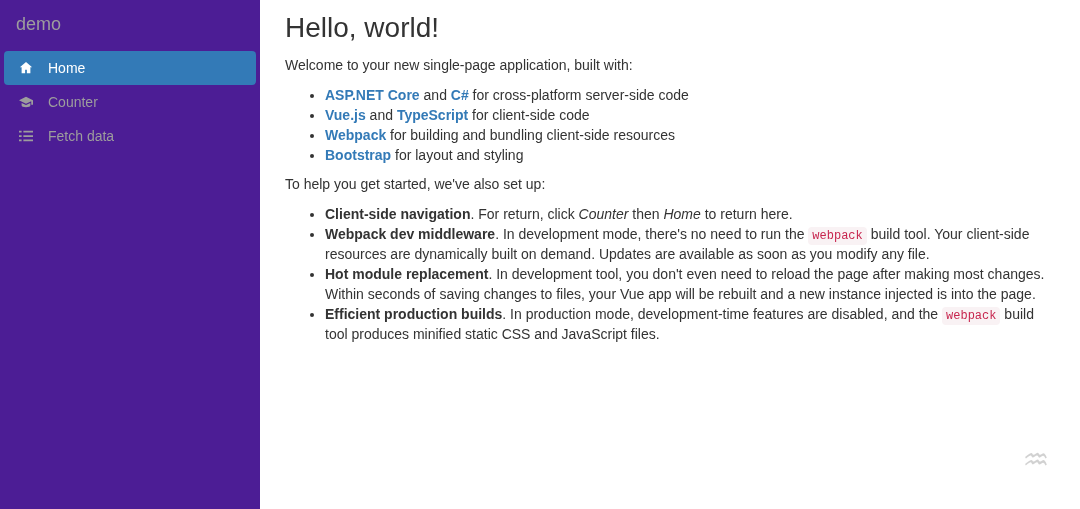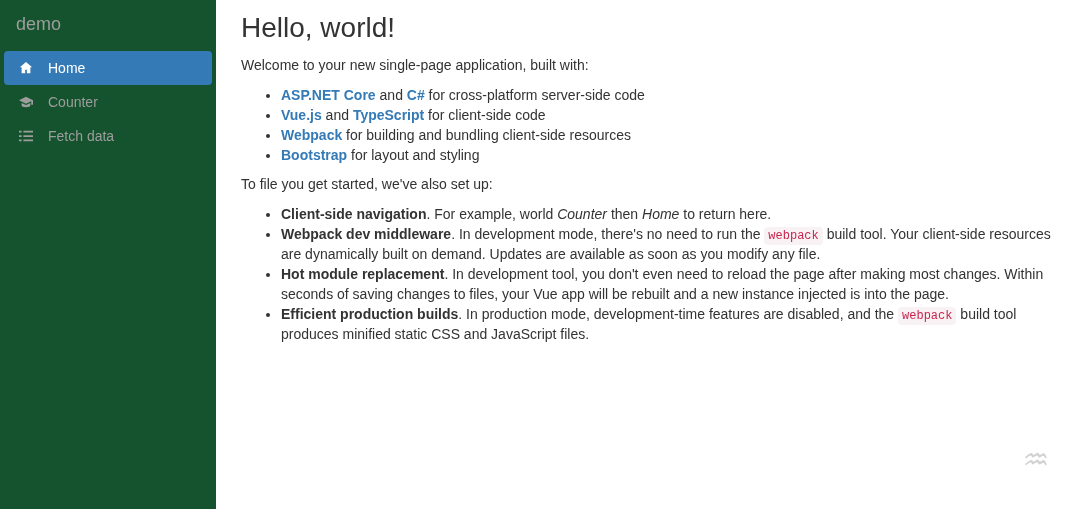"demo" .sidebar { background: #14532d -> #4c1d95; width: 216px -> 260px }
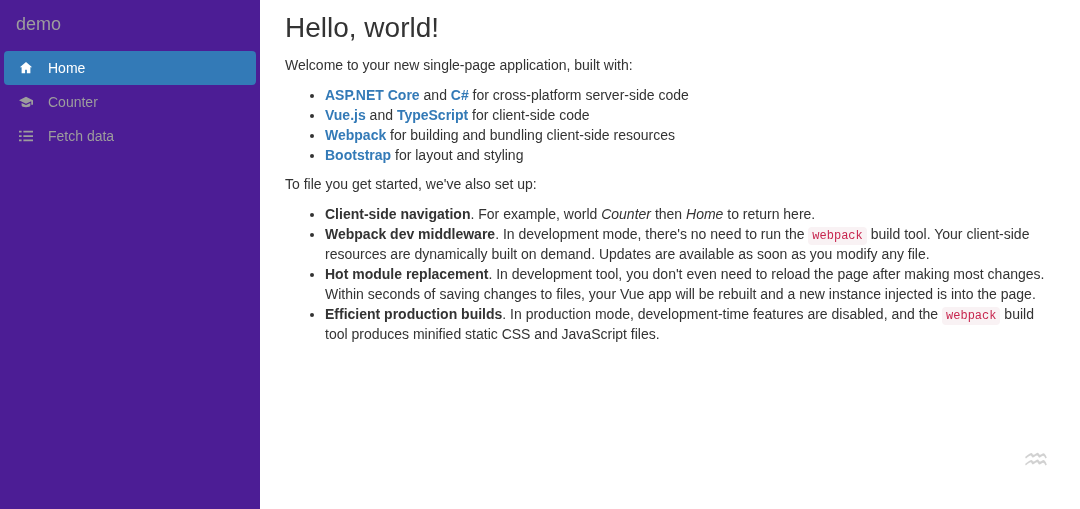"To file you get started," p { text: file -> help }
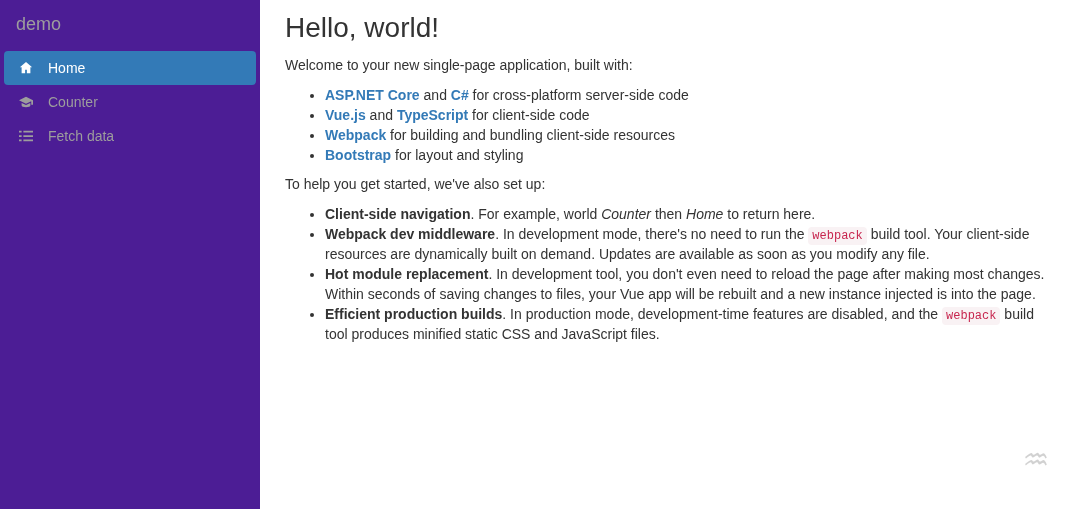". For example, world" span { text: example, world -> return, click }
